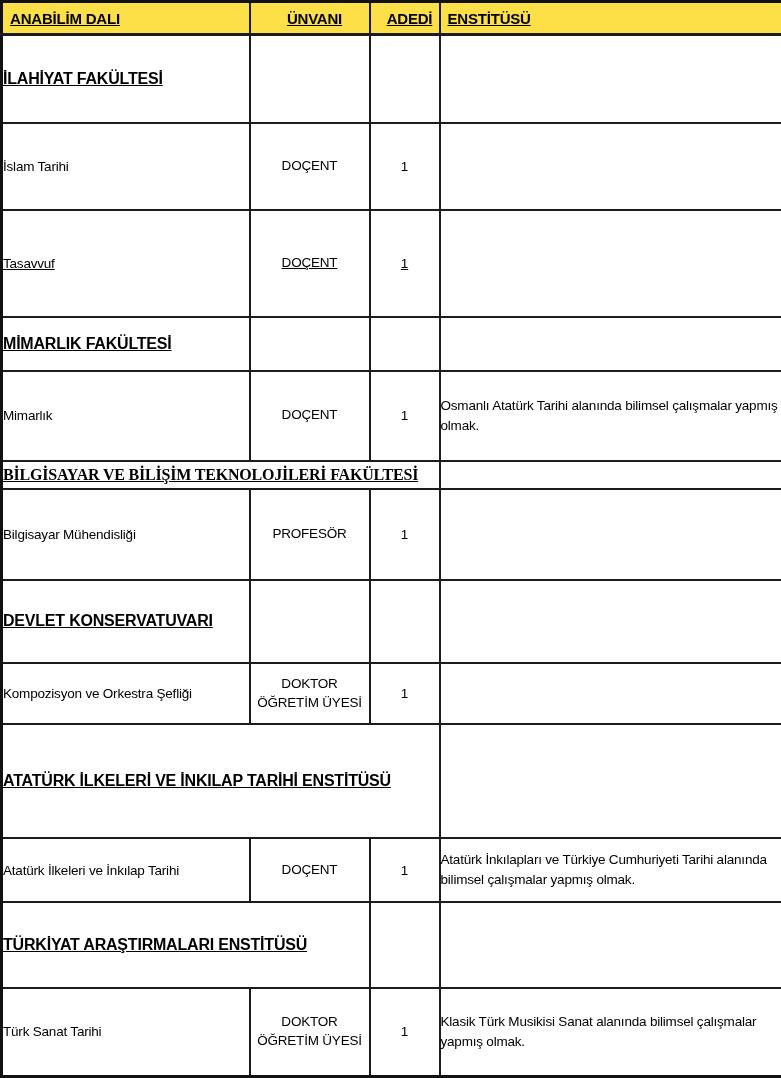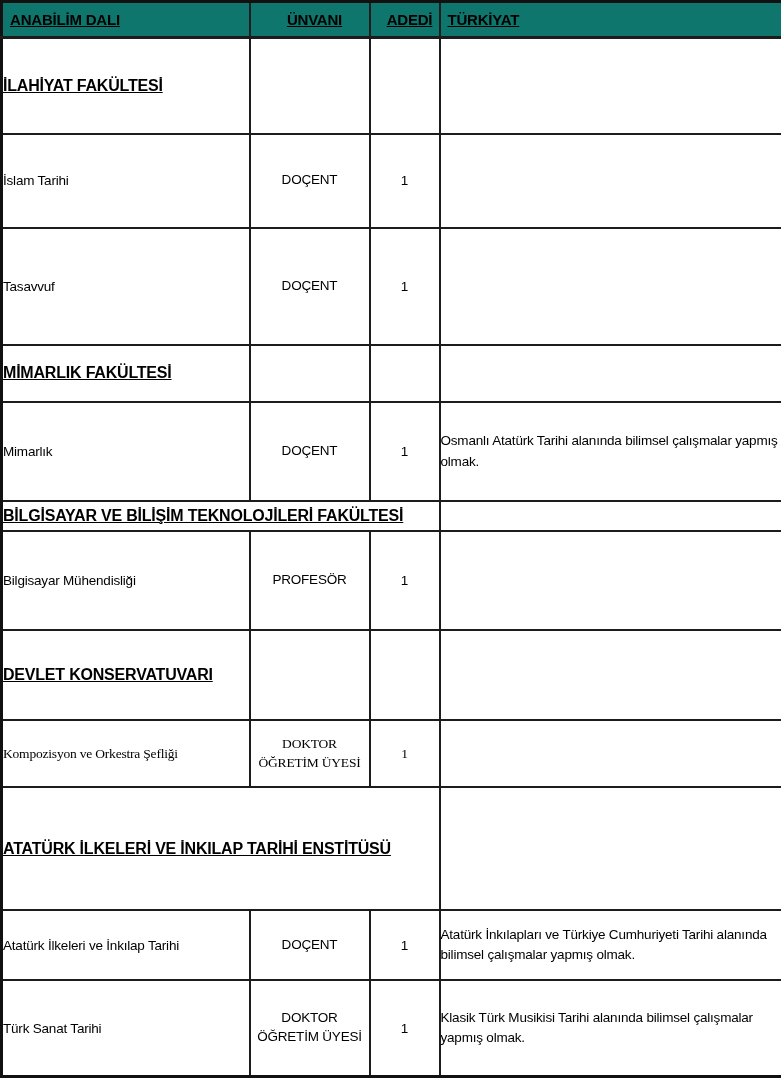"ANABİLİM DALI" tr.head th { background: #0f766e -> #fde047 }
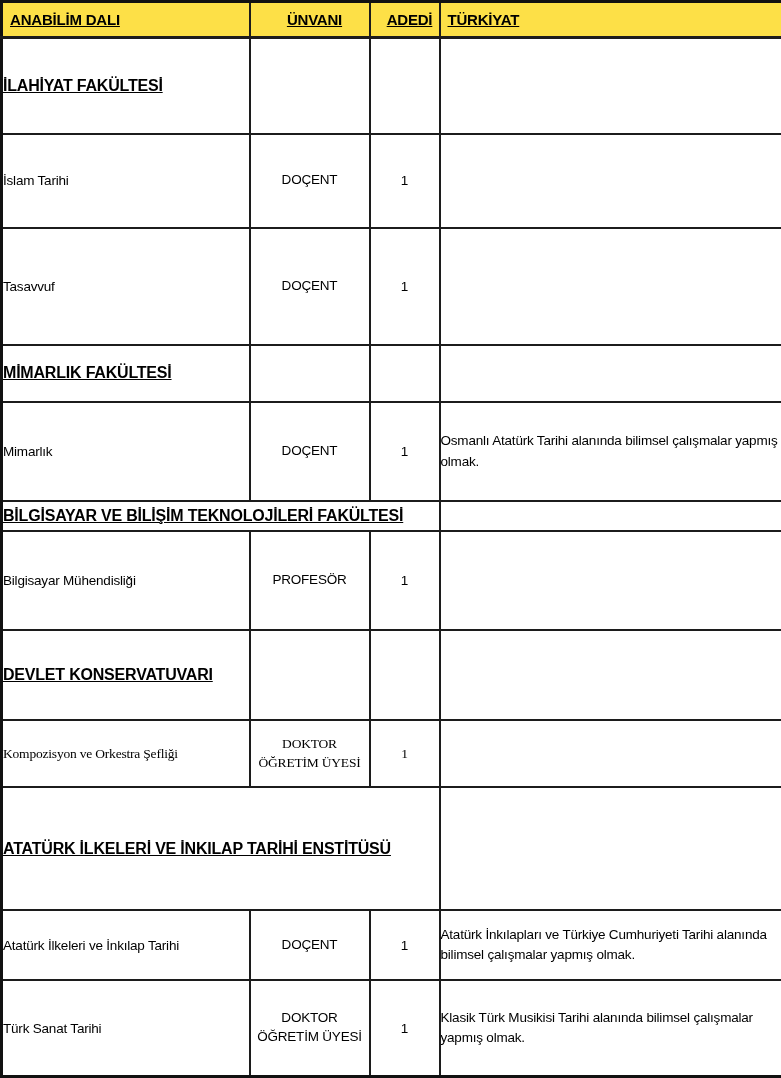"TÜRKİYAT" th { text: TÜRKİYAT -> ENSTİTÜSÜ }
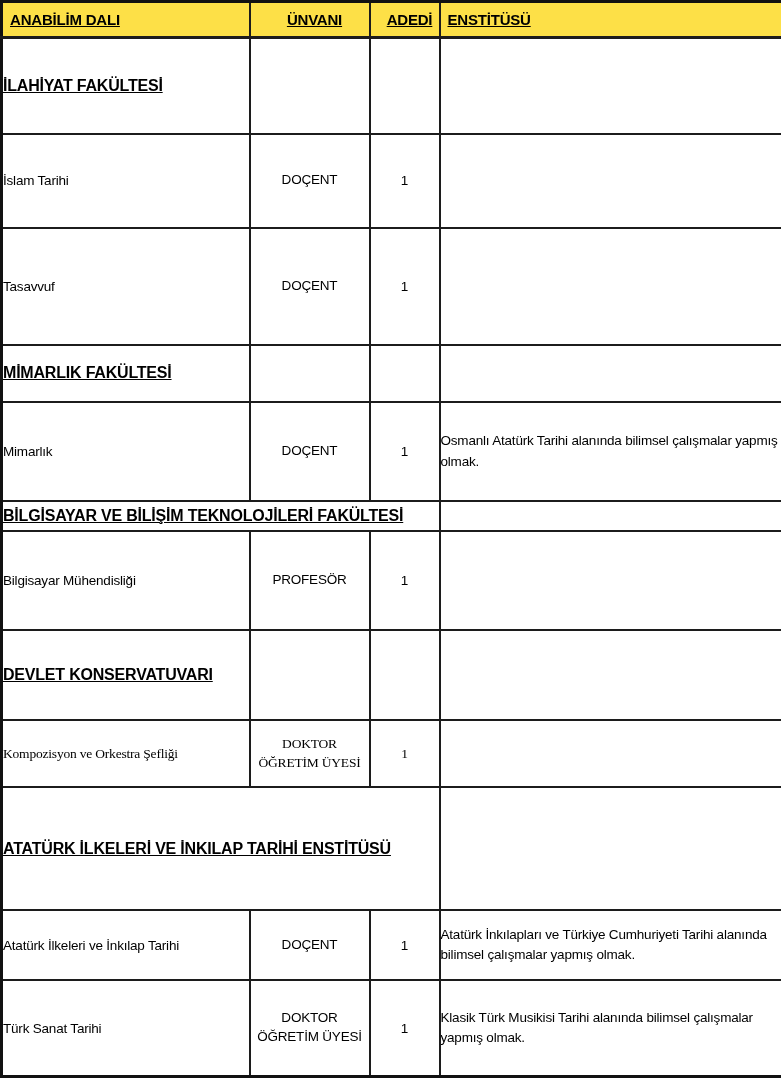"Tasavvuf" tr { text-decoration: none -> underline }
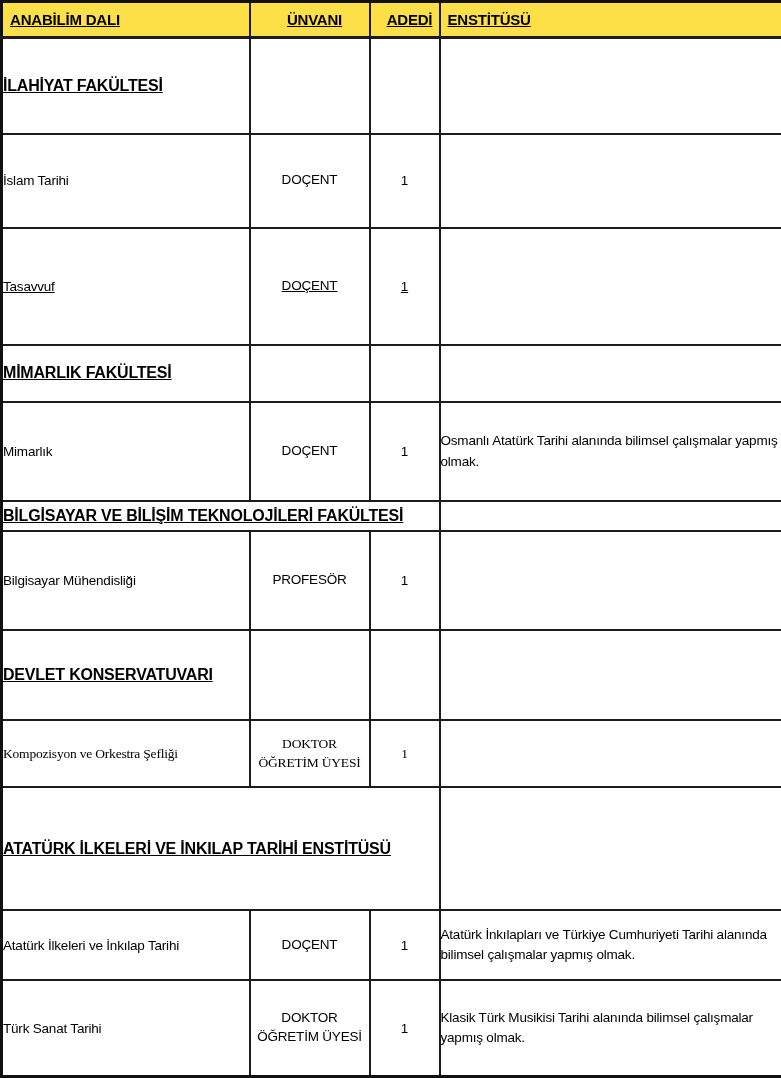"BİLGİSAYAR VE BİLİŞİM TEKNOLOJİLERİ" tr { font-family: none -> Liberation Serif, serif }
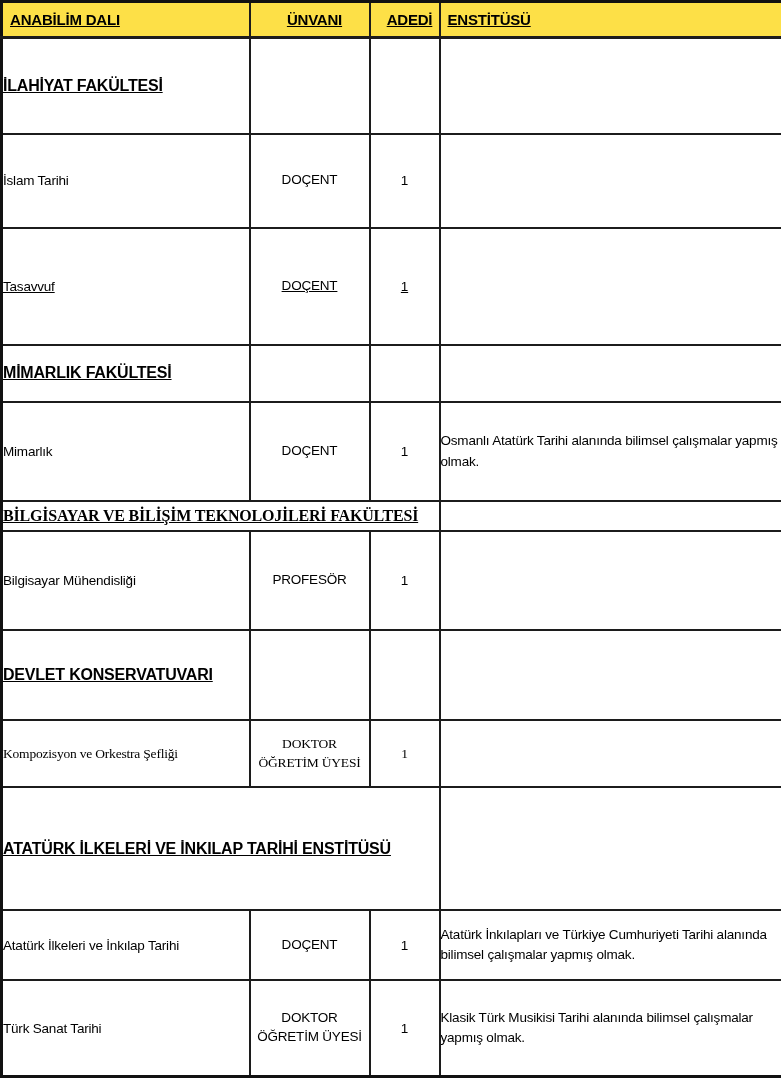"Kompozisyon ve Orkestra Şefliği" tr { font-family: Liberation Serif, serif -> none }
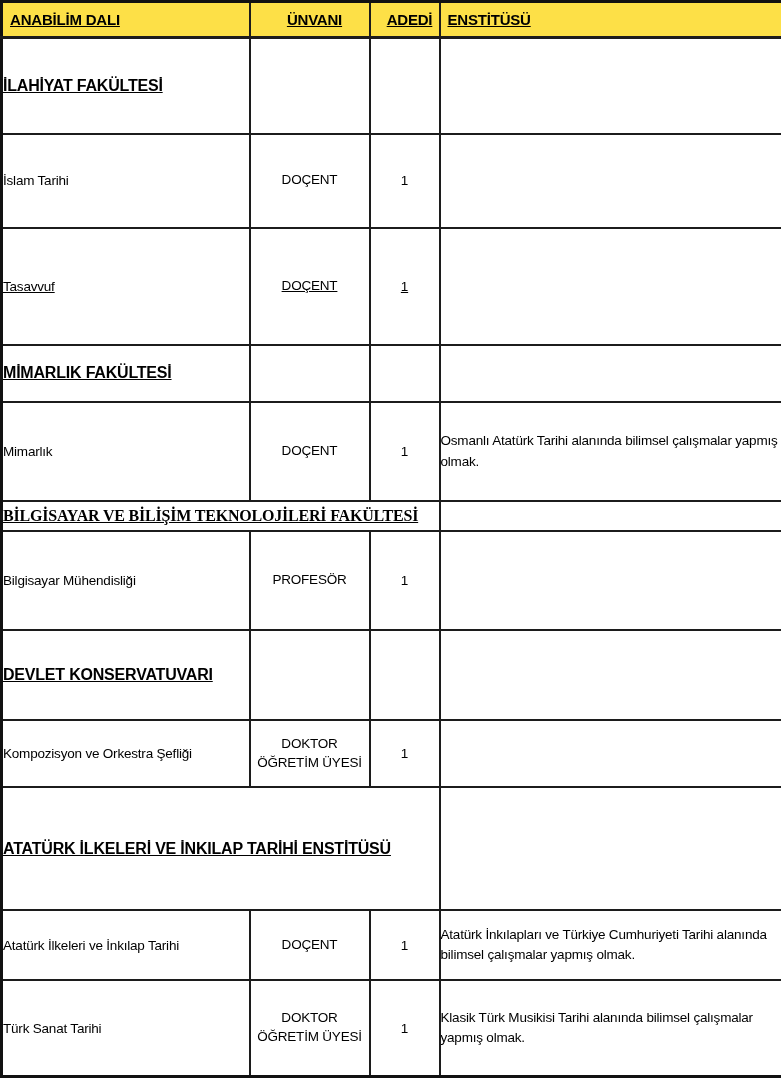"TÜRKİYAT ARAŞTIRMALARI ENSTİTÜSÜ" tr { html: none -> <tr> <td>TÜRKİYAT ARAŞTIRMALARI ENSTİTÜSÜ</td> <td></td> <td></td> </tr> }
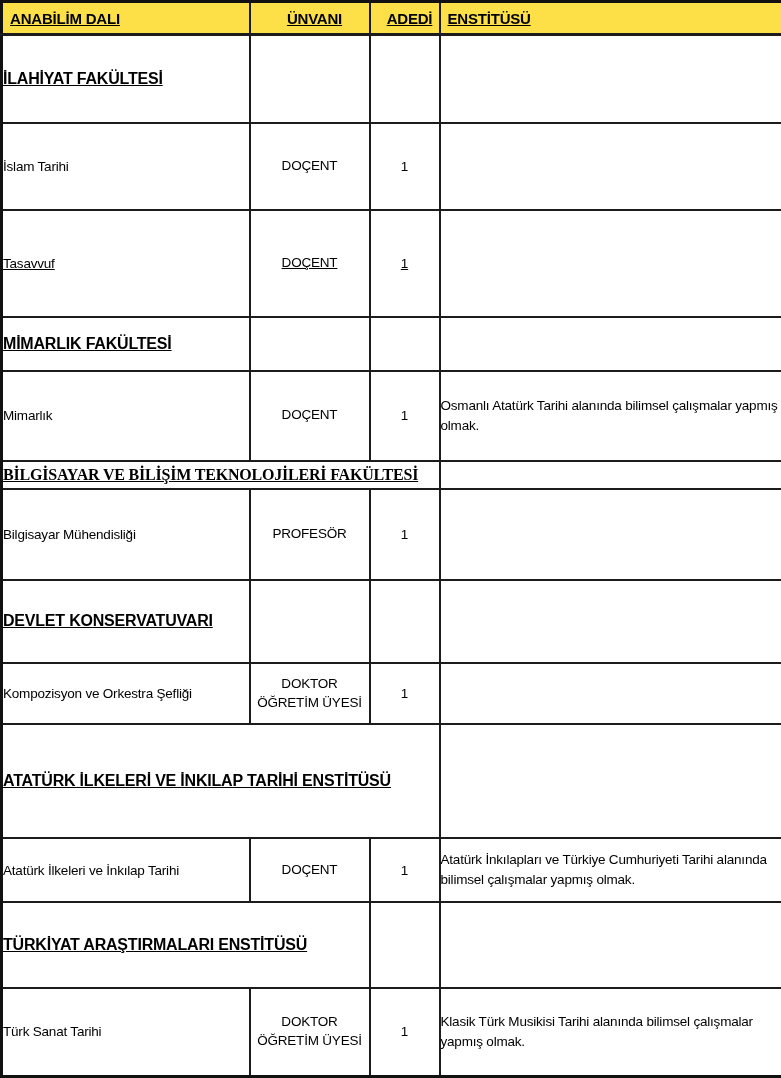"Klasik Türk Musikisi Tarihi alanında" td.note { text: Tarihi -> Sanat }
